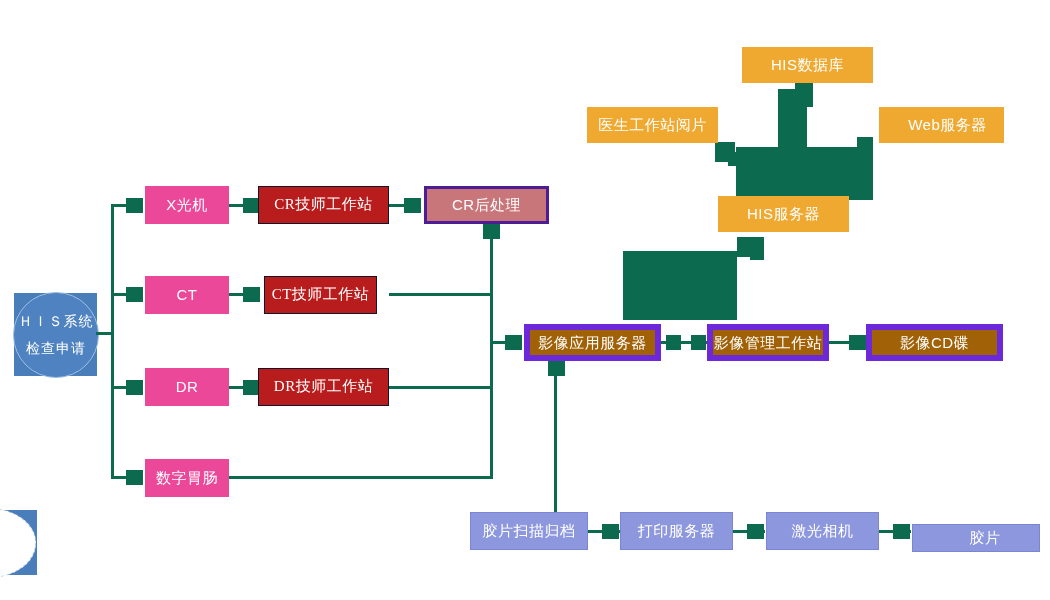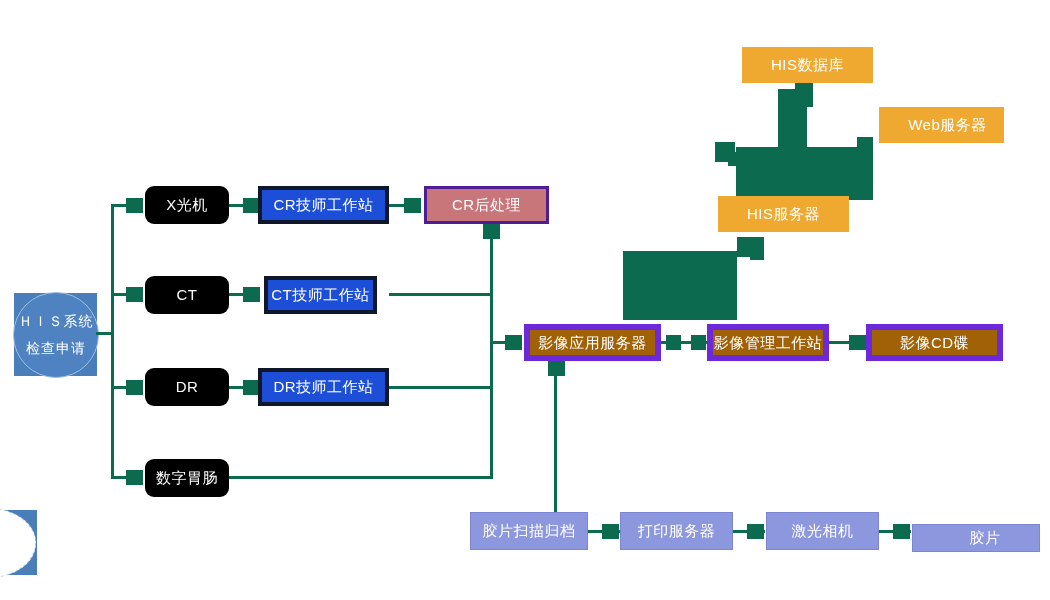"医生工作站阅片" div.node { html: none -> <div>医生工作站阅片</div> }
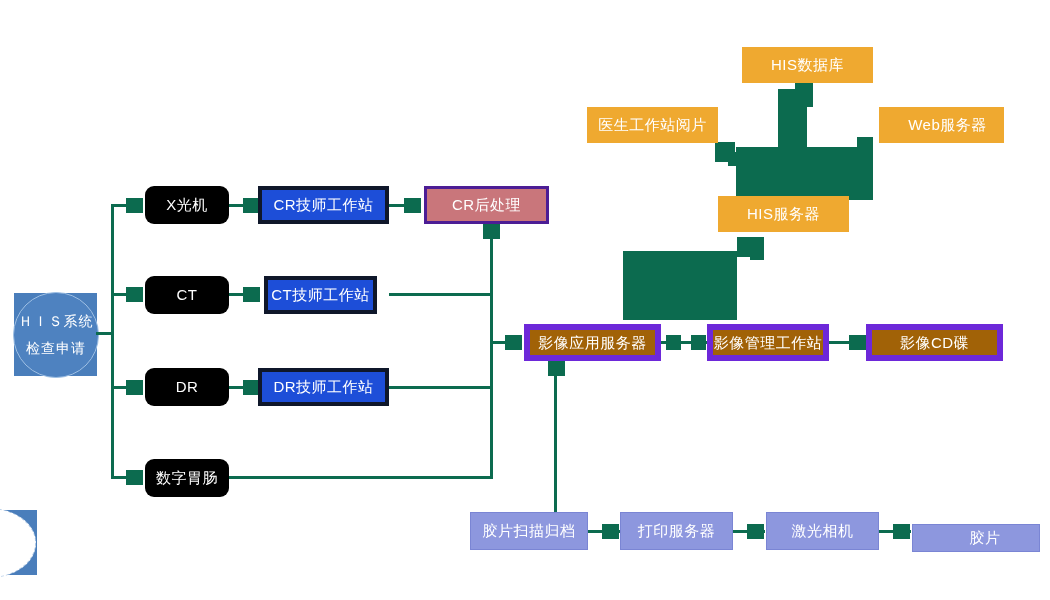"X光机" .node.blue { background: #000000 -> #ec4899; border-radius: 9px -> none }
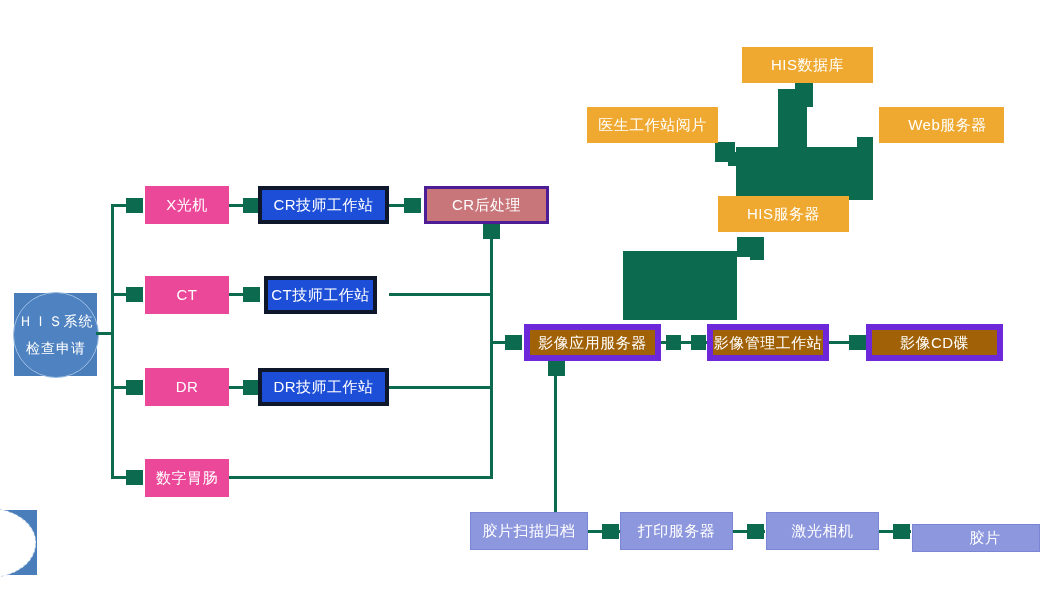"CR技师工作站" .node.purple { background: #1d4ed8 -> #b91c1c; border: 4px solid #0f172a -> 1px solid #0f172a; font-family: none -> Liberation Serif, serif }
